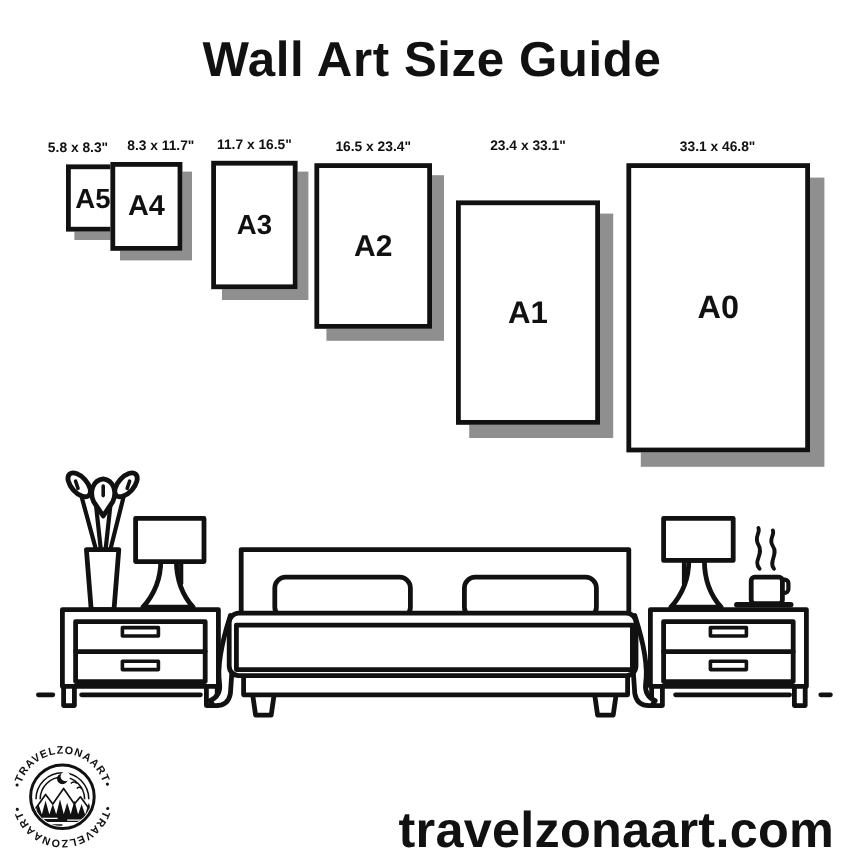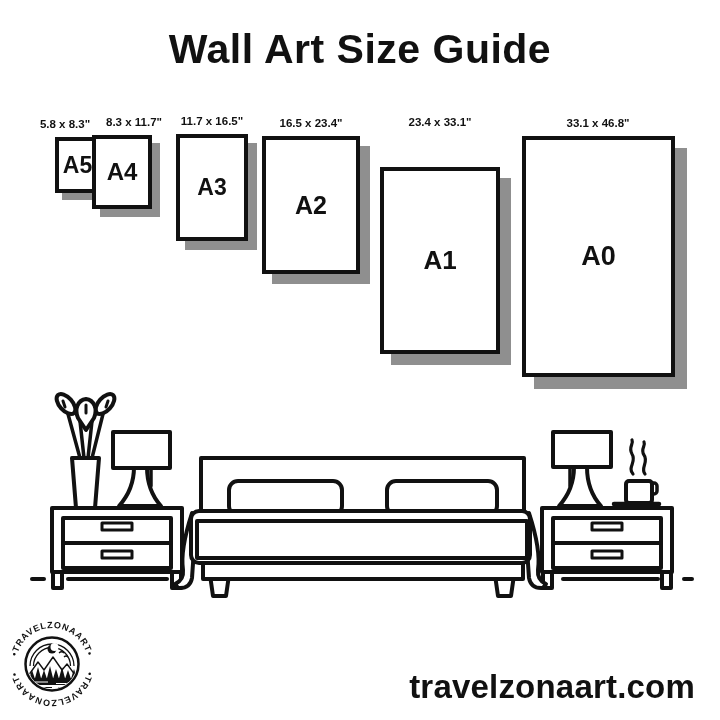"travelzonaart.com" .website { font-size: 33px -> 42px }
